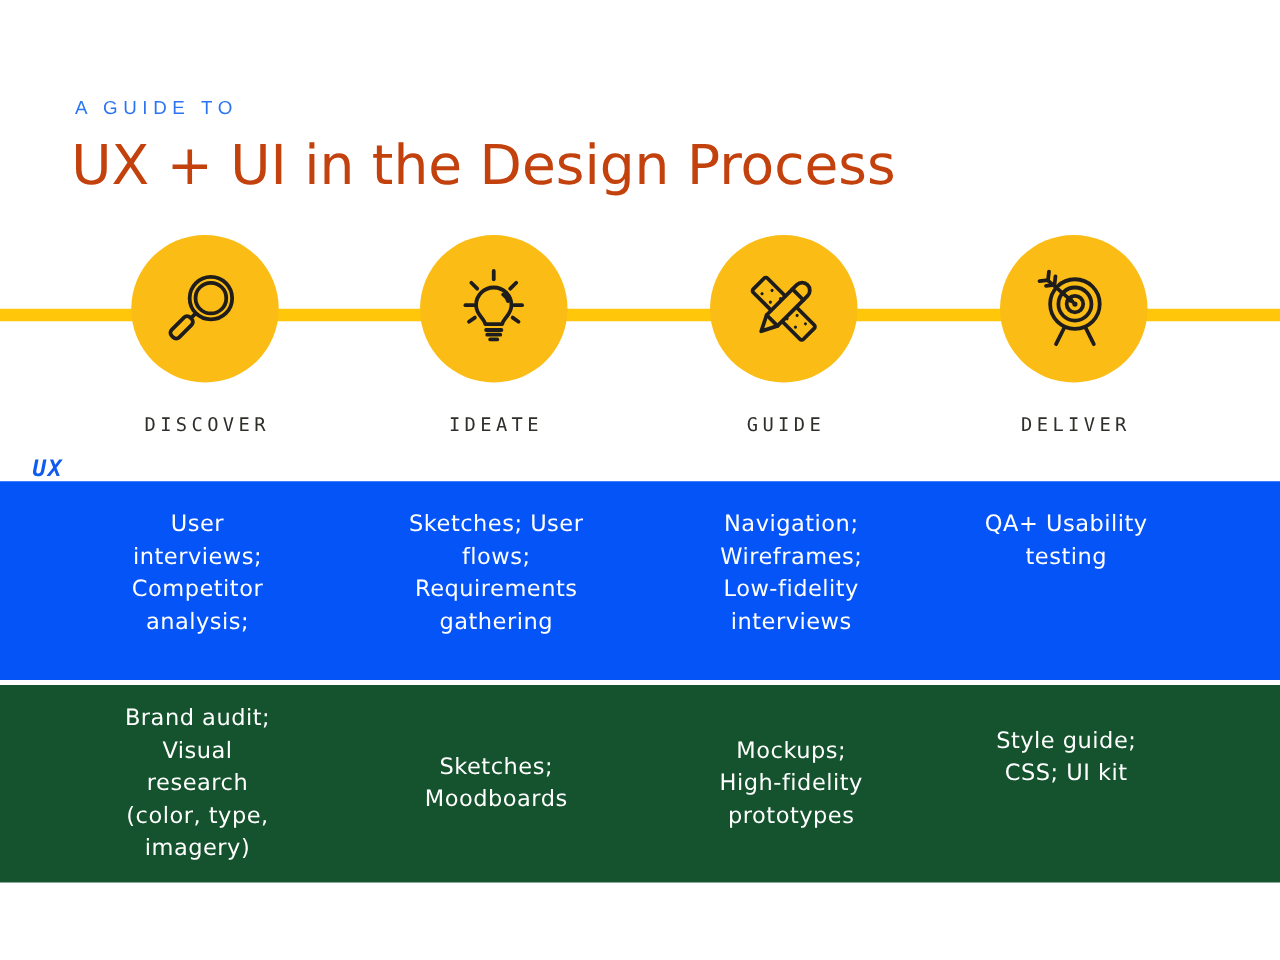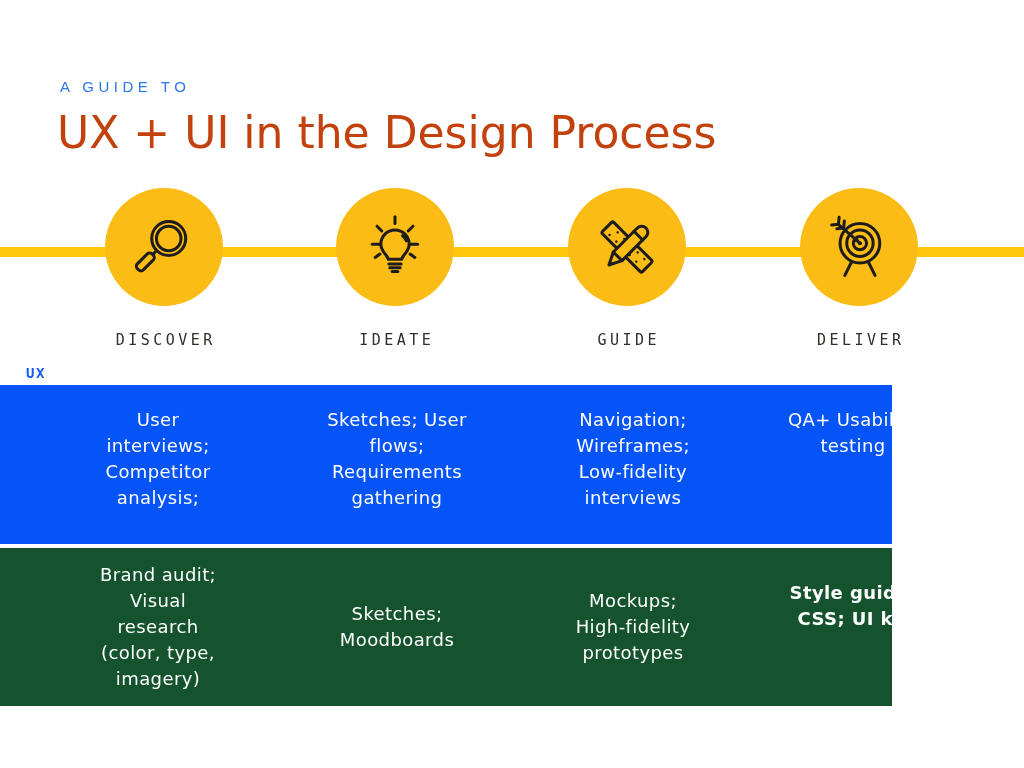"UX" .row-label { font-size: 14px -> 18px; font-style: none -> italic }
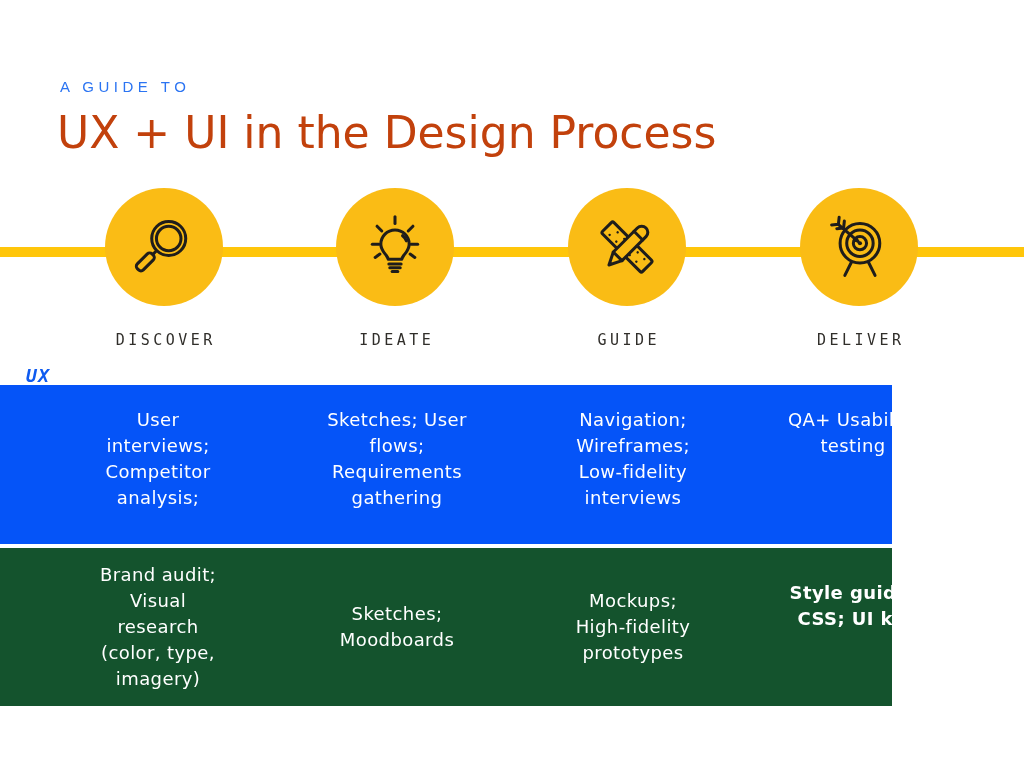"User" .band { width: 892px -> 1024px }
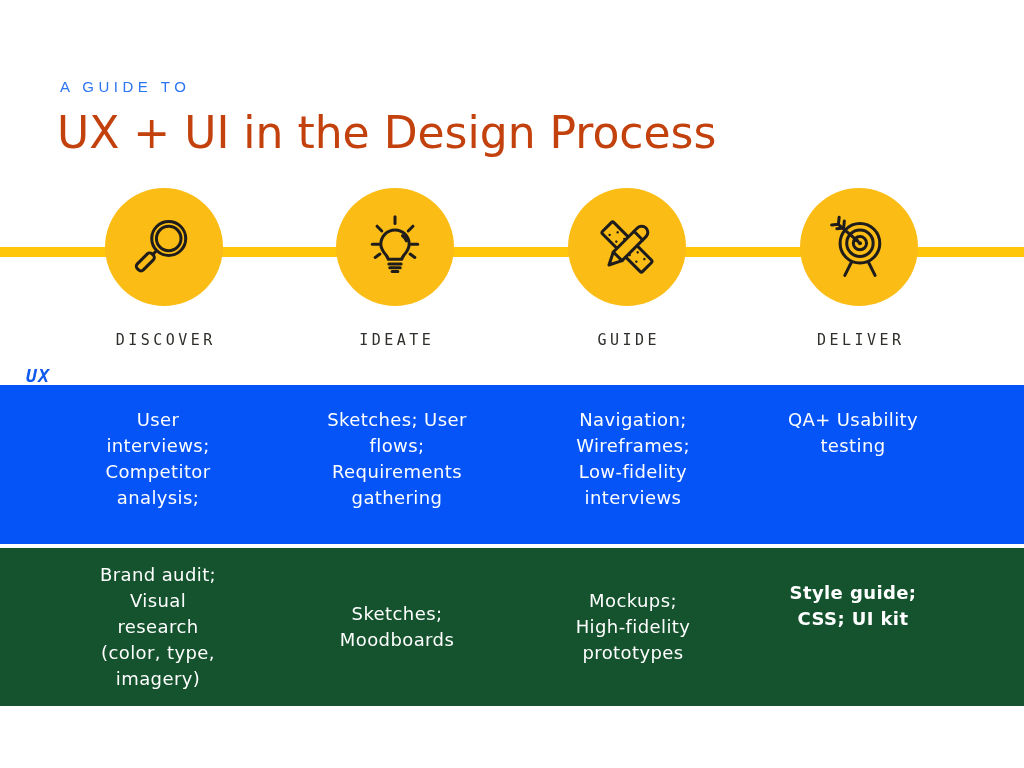"Style guide;" .band.ui .band-col.top-aligned { font-weight: bold -> none }
